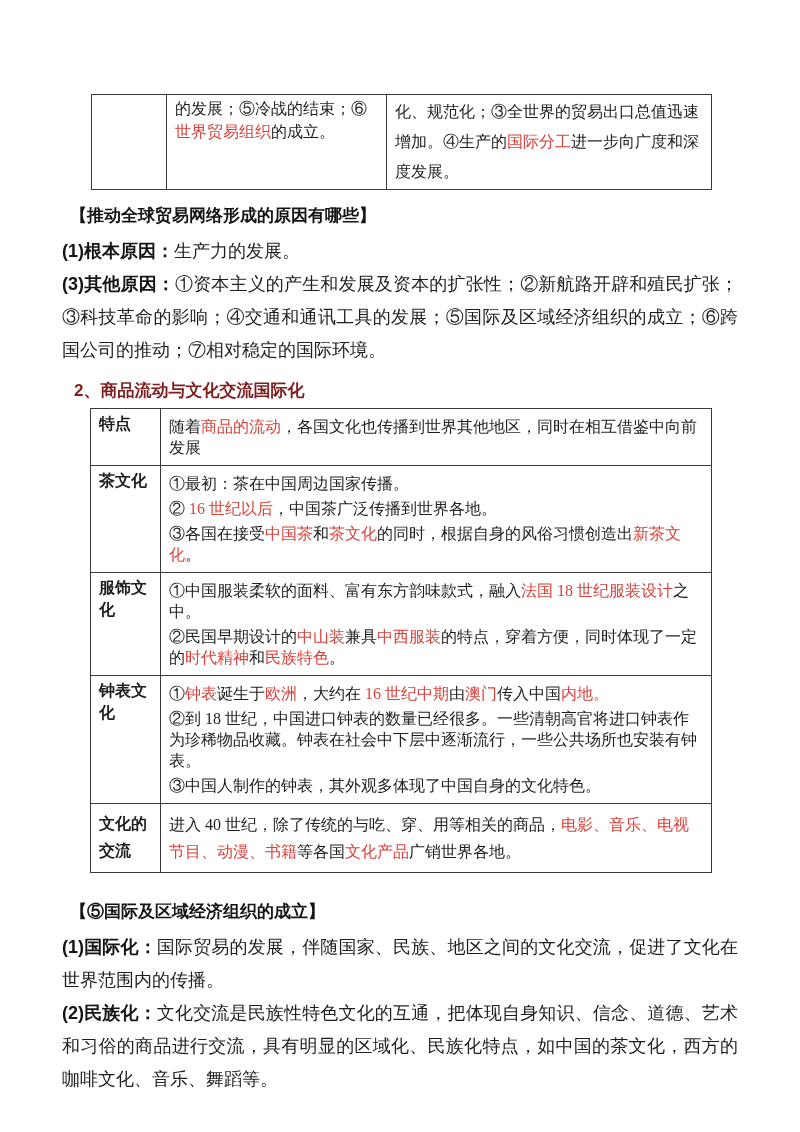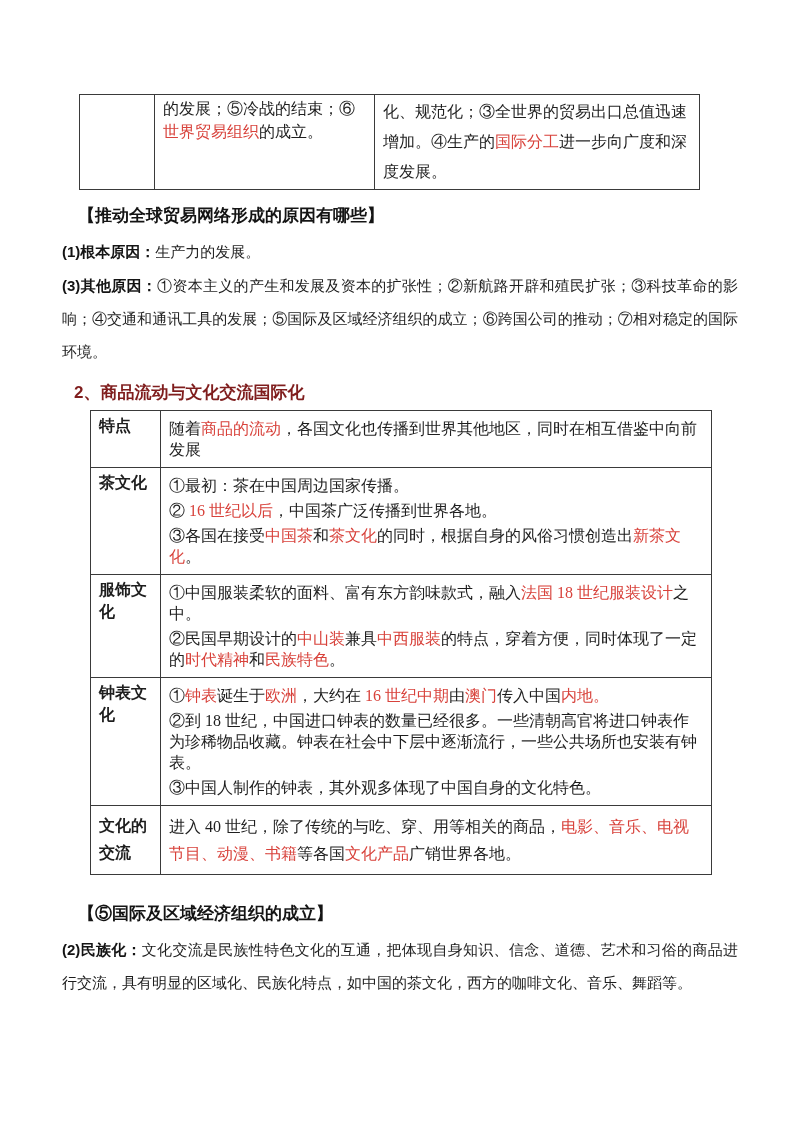"的发展；⑤冷战的结束；⑥世界贸易组织的成立。" .top-table { margin-left: 17px -> 29px }
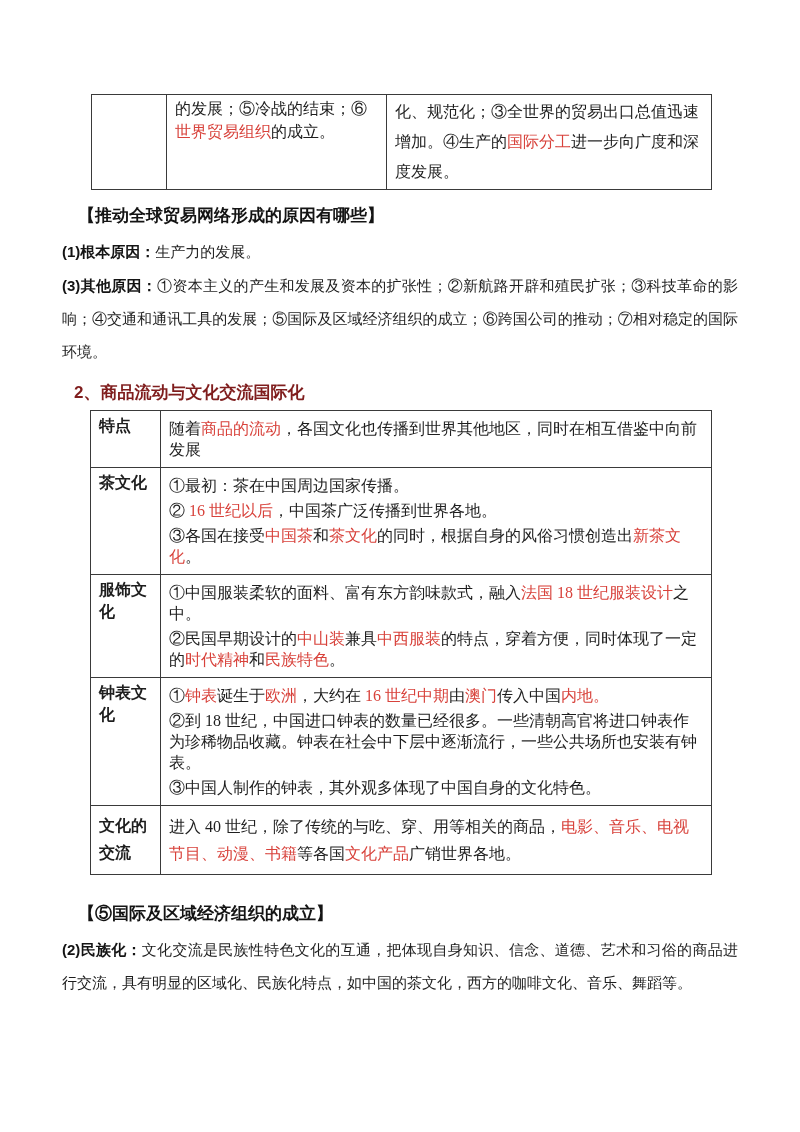"【推动全球贸易网络形成的原因有哪些】" .bracket-heading { margin: 15px 0 8px 16px -> 15px 0 8px 8px }
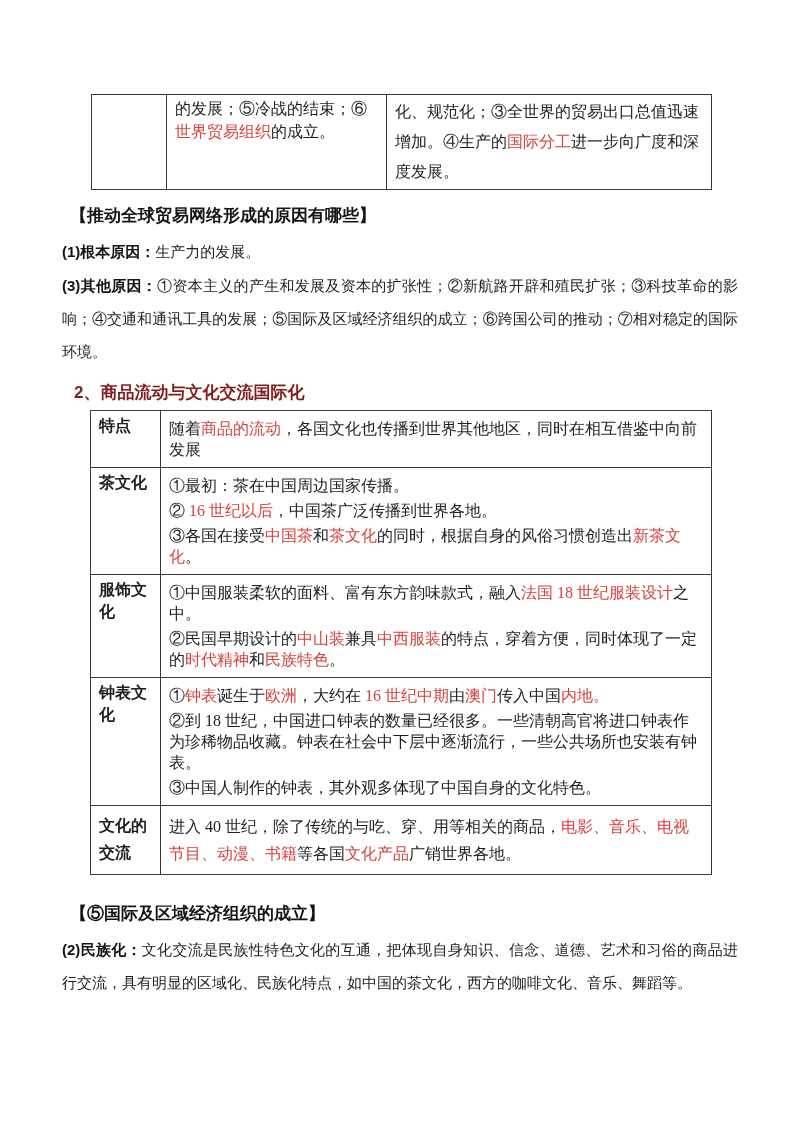"(1)根本原因：生产力的发展。" .item-para { font-size: 15px -> 18px }
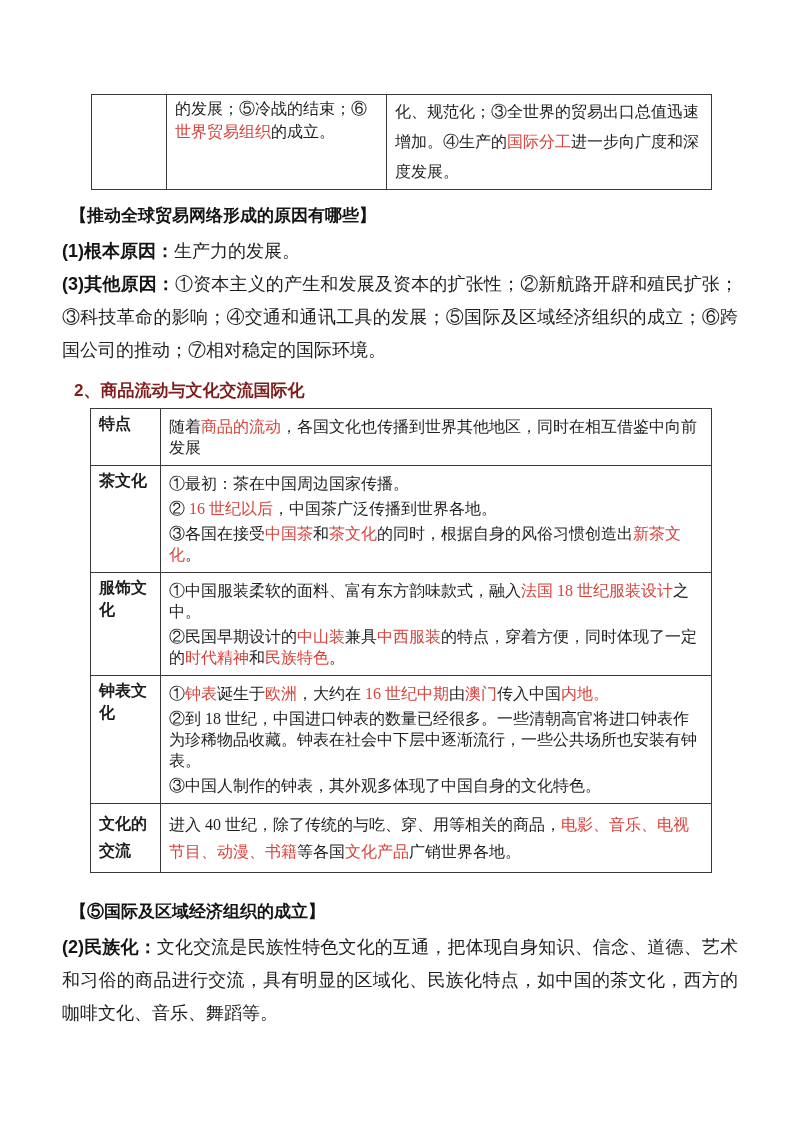"(1)国际化：国际贸易的发展，伴随国家、民族、地区之间的文化交流，促进了文化在世" p.item-para { html: none -> <p><span>(1)国际化：</span><span>国际贸易的发展，伴随国家、民族、地区之间的文化交流，促进了文化在世界范围内的传播。</span></p> }
